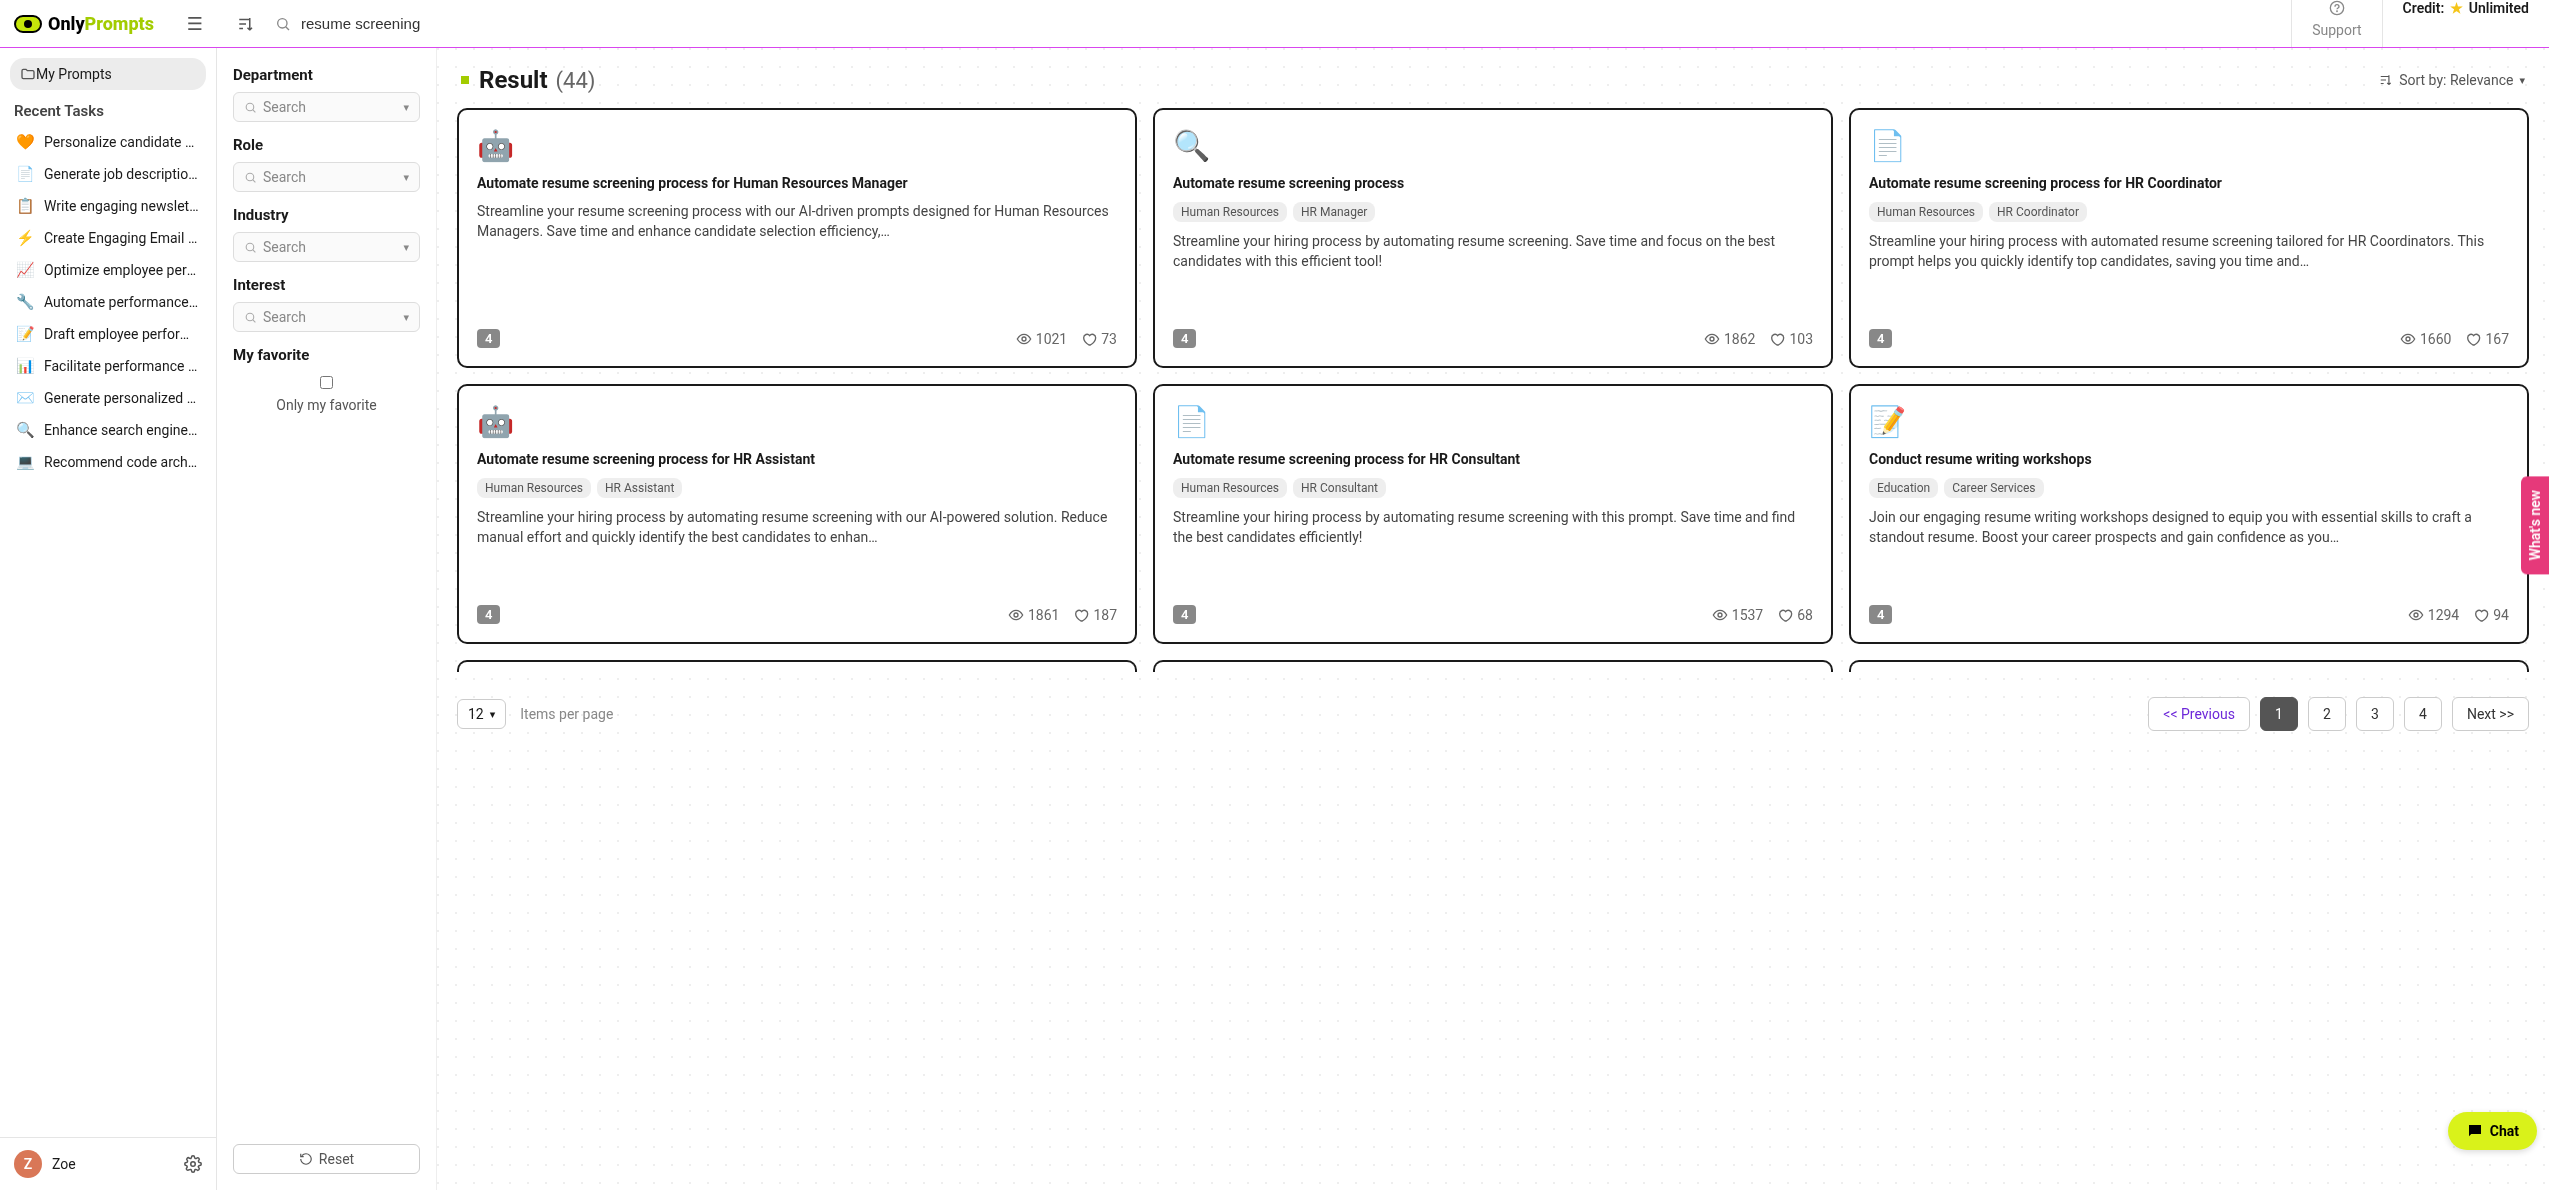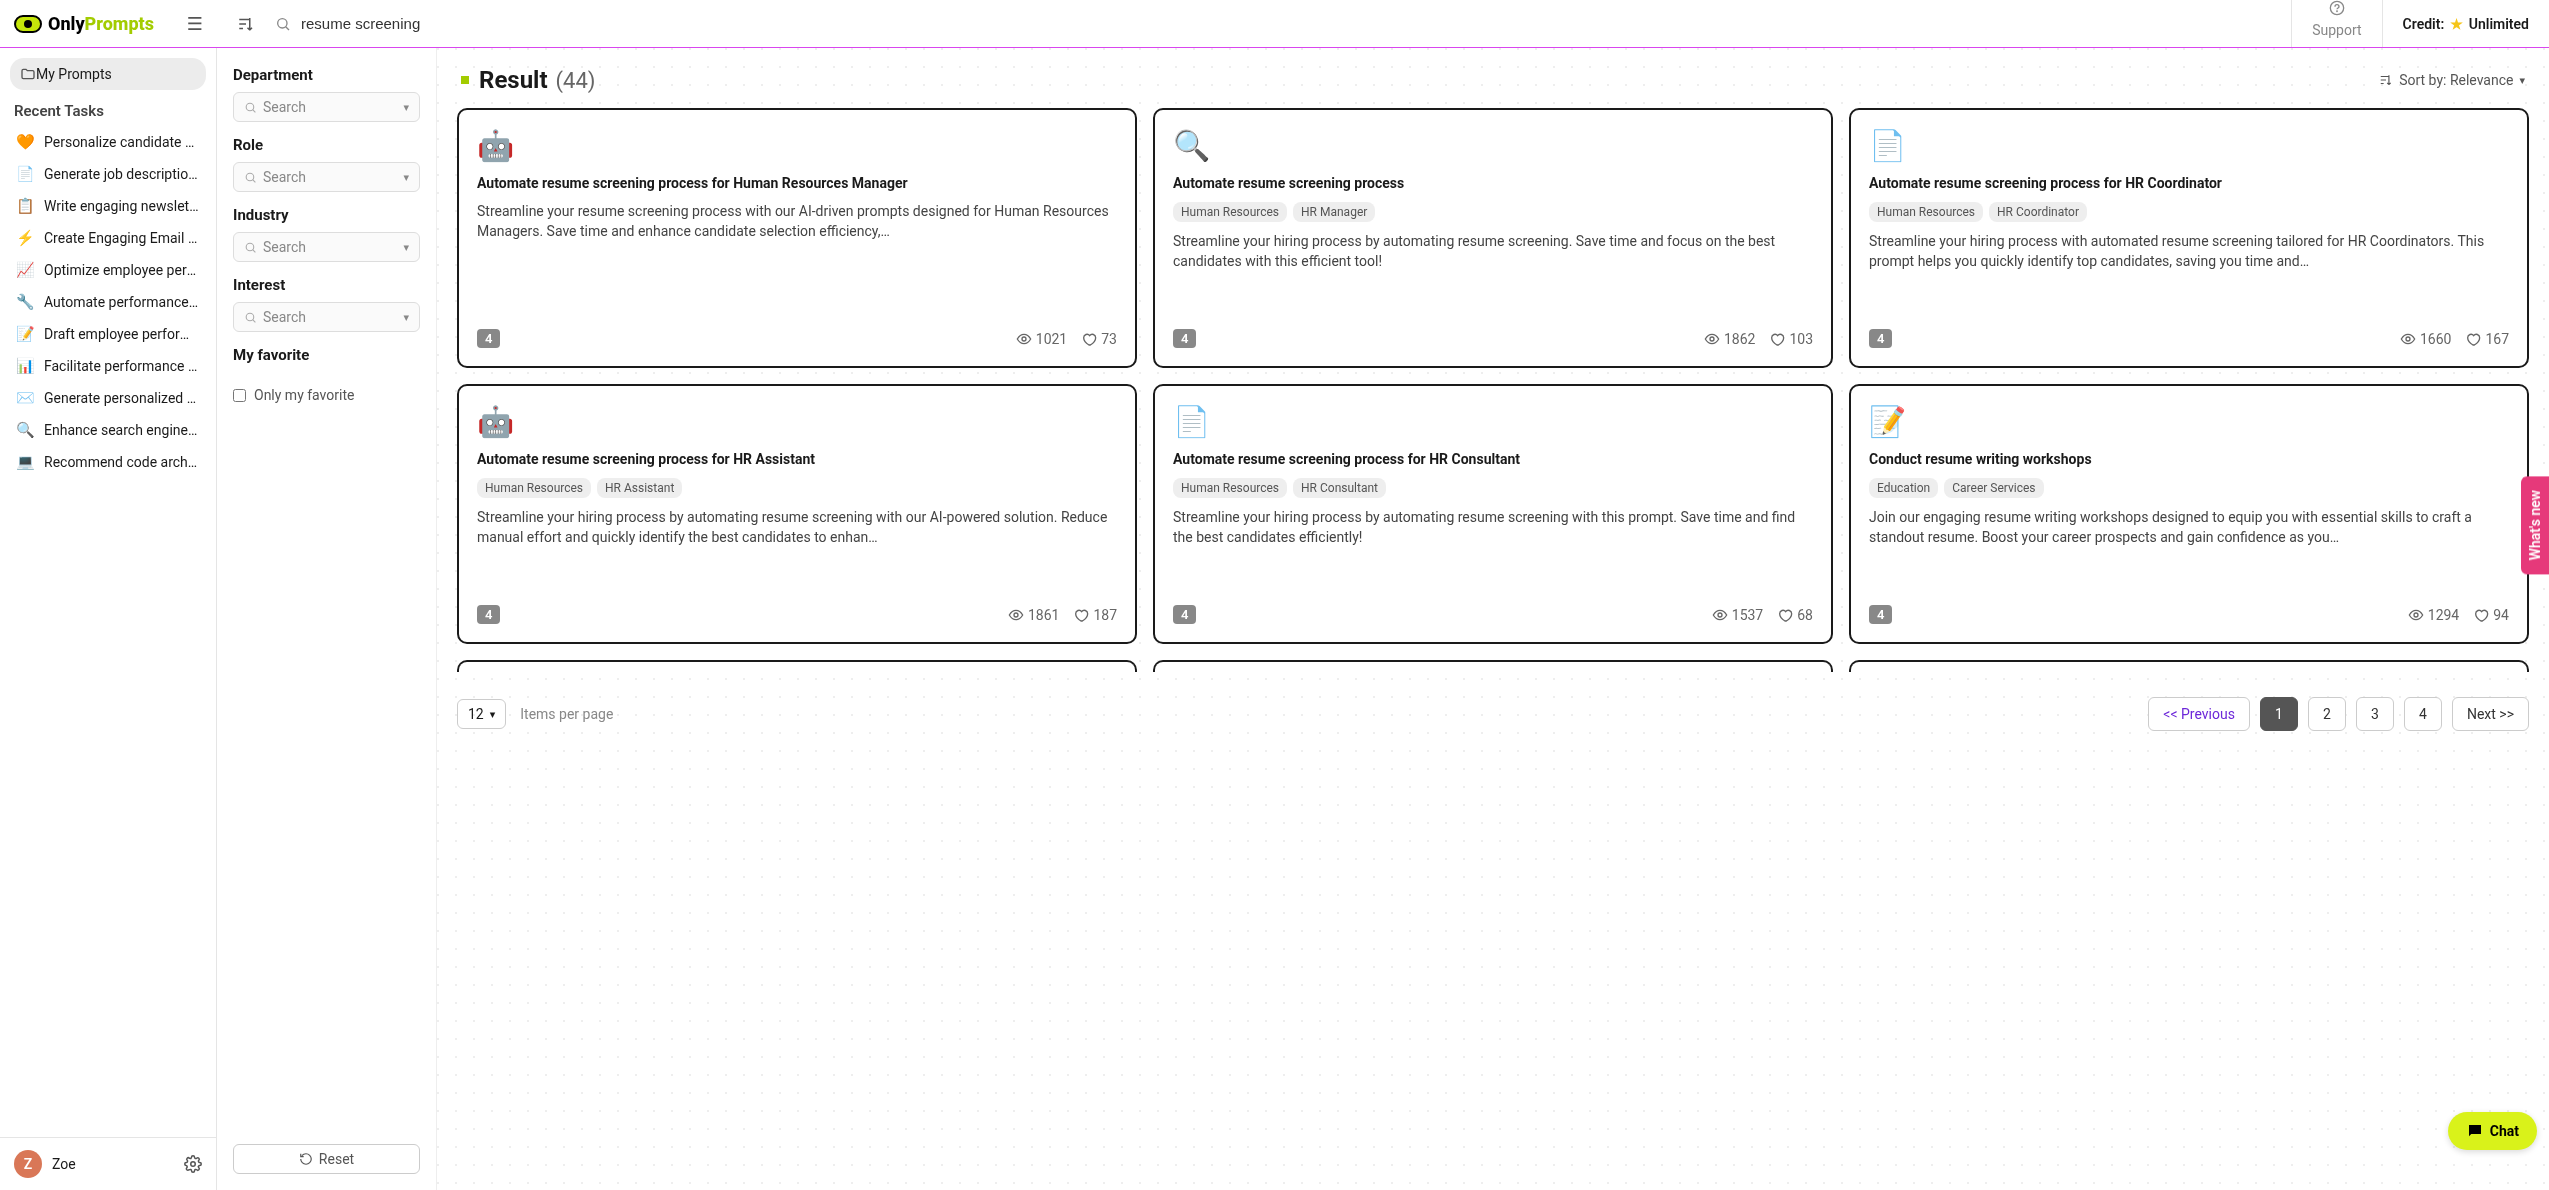"Credit:" .credit { align-items: center -> none }
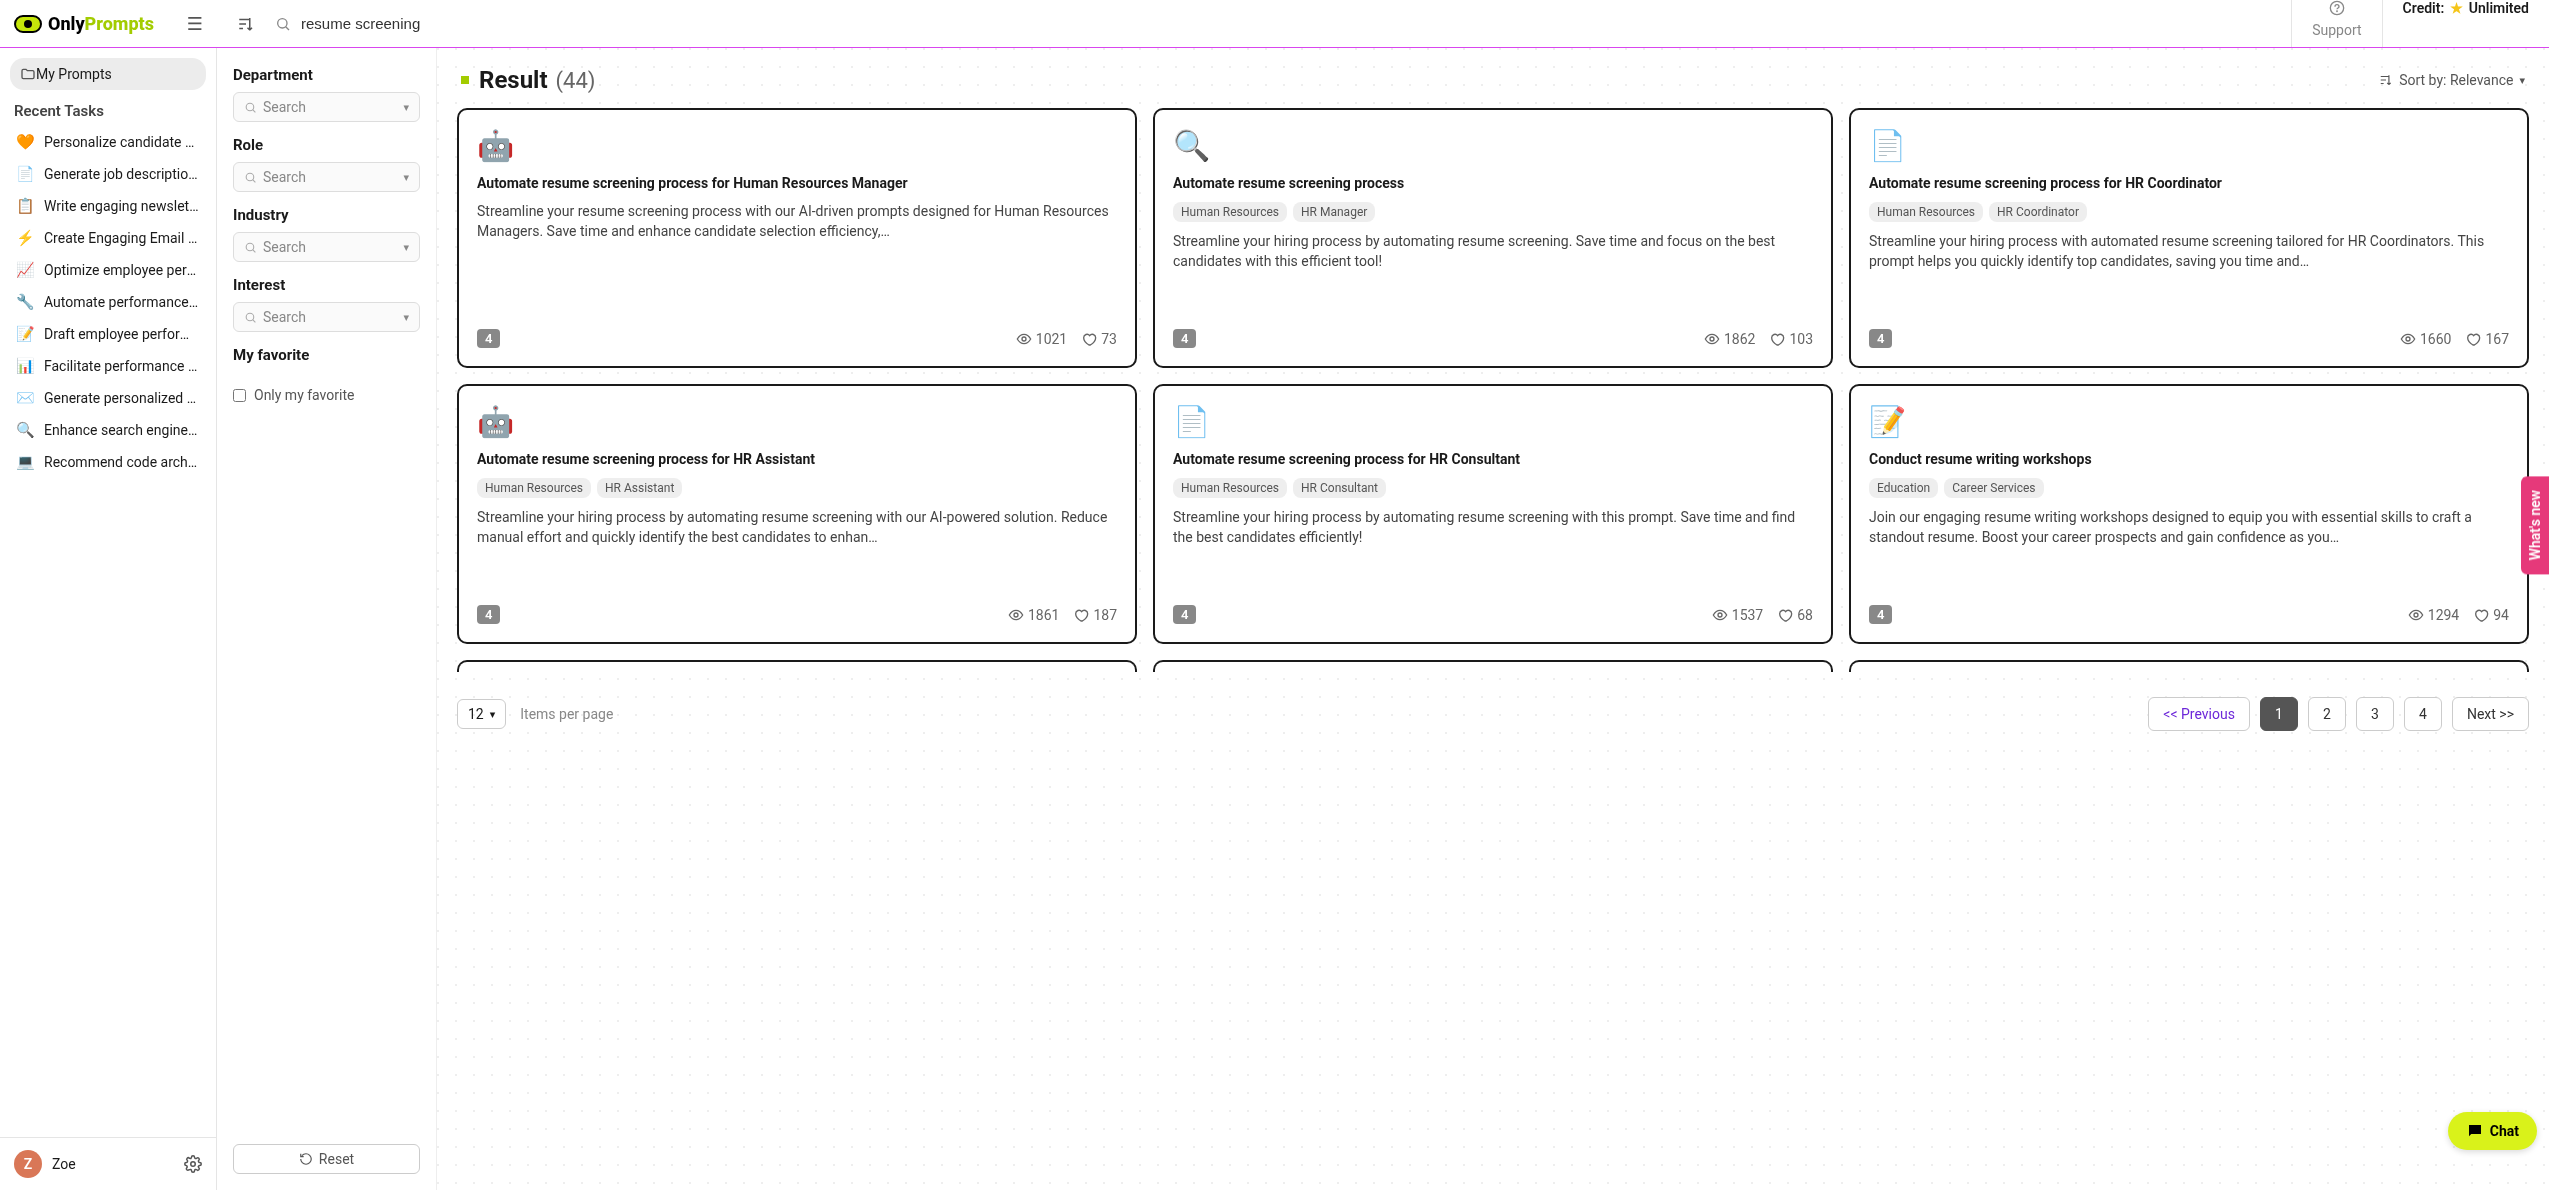"Only my favorite" .fav-check { flex-direction: none -> column; margin-top: 15px -> 4px }
